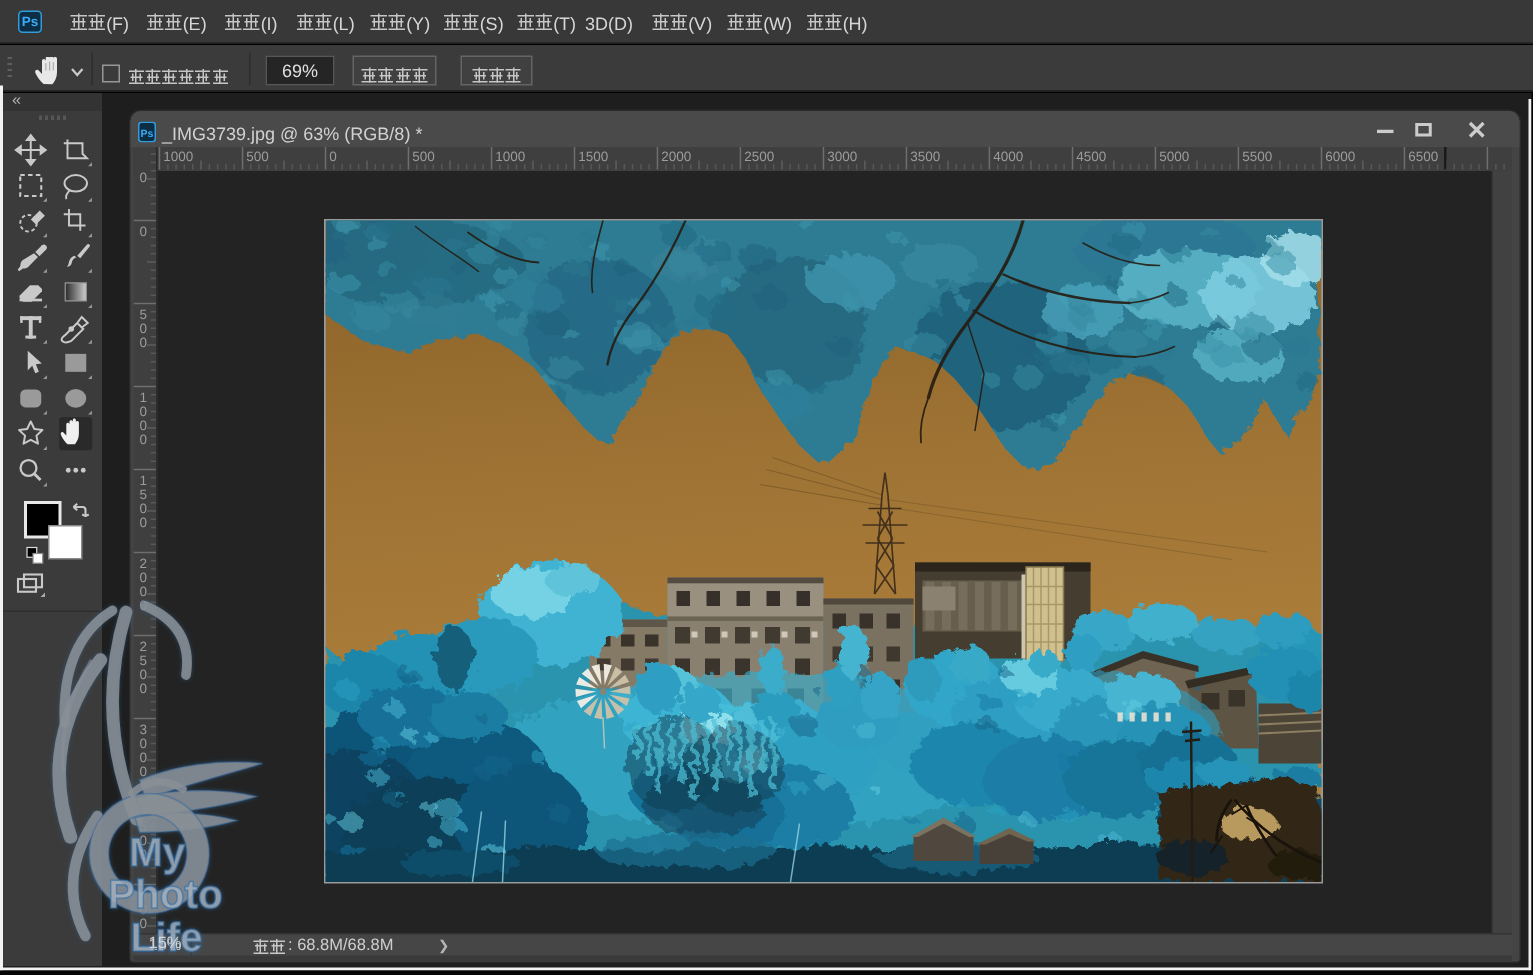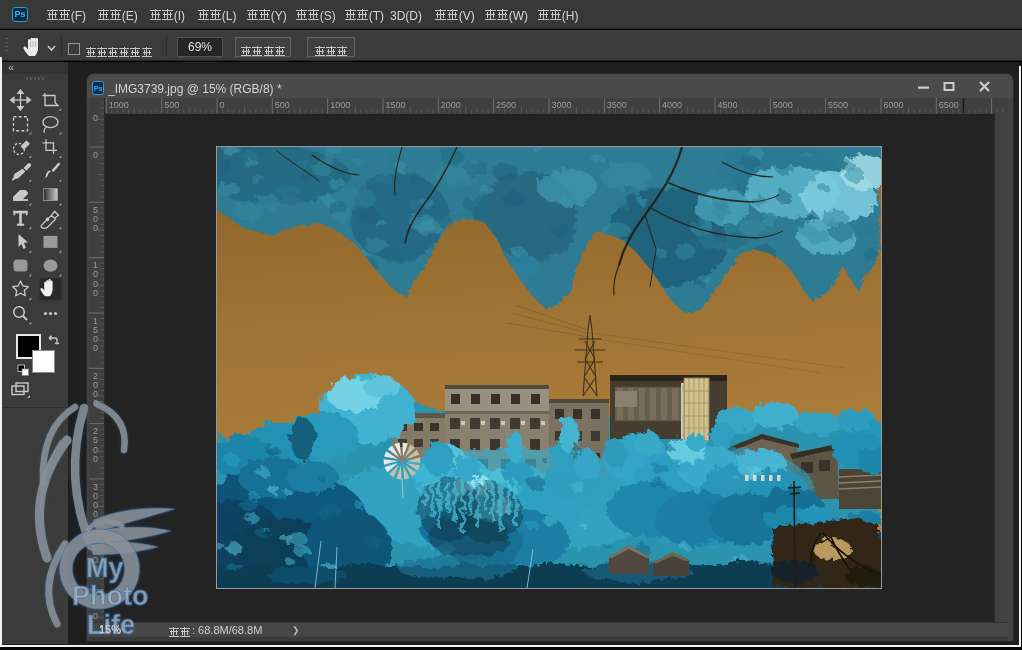"_IMG3739.jpg @ 15% (RGB/8) *" div.abs { text: 15% -> 63% }
